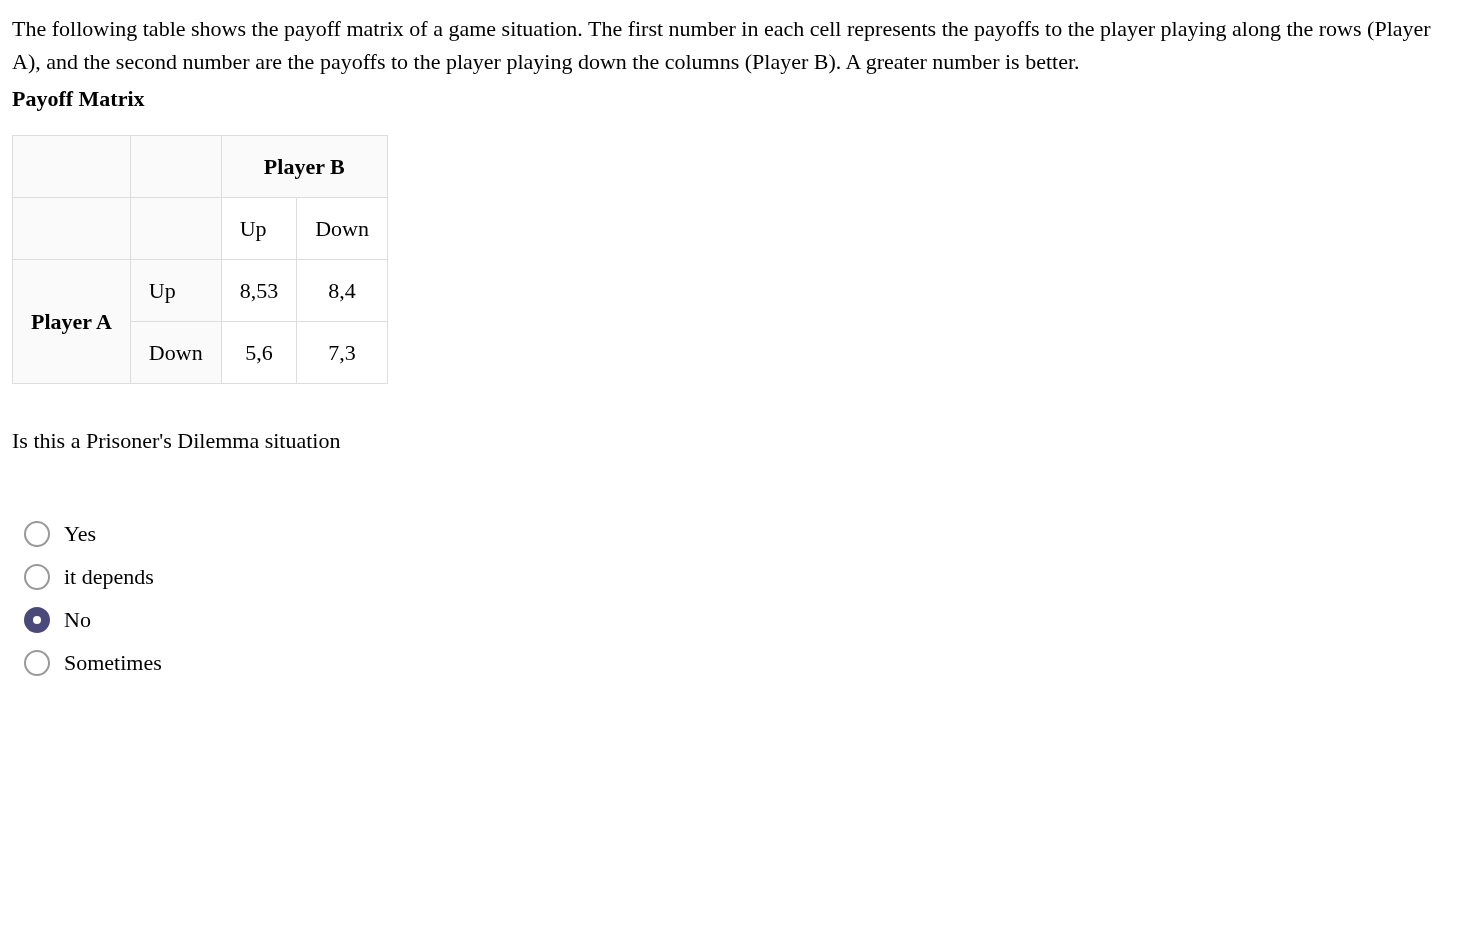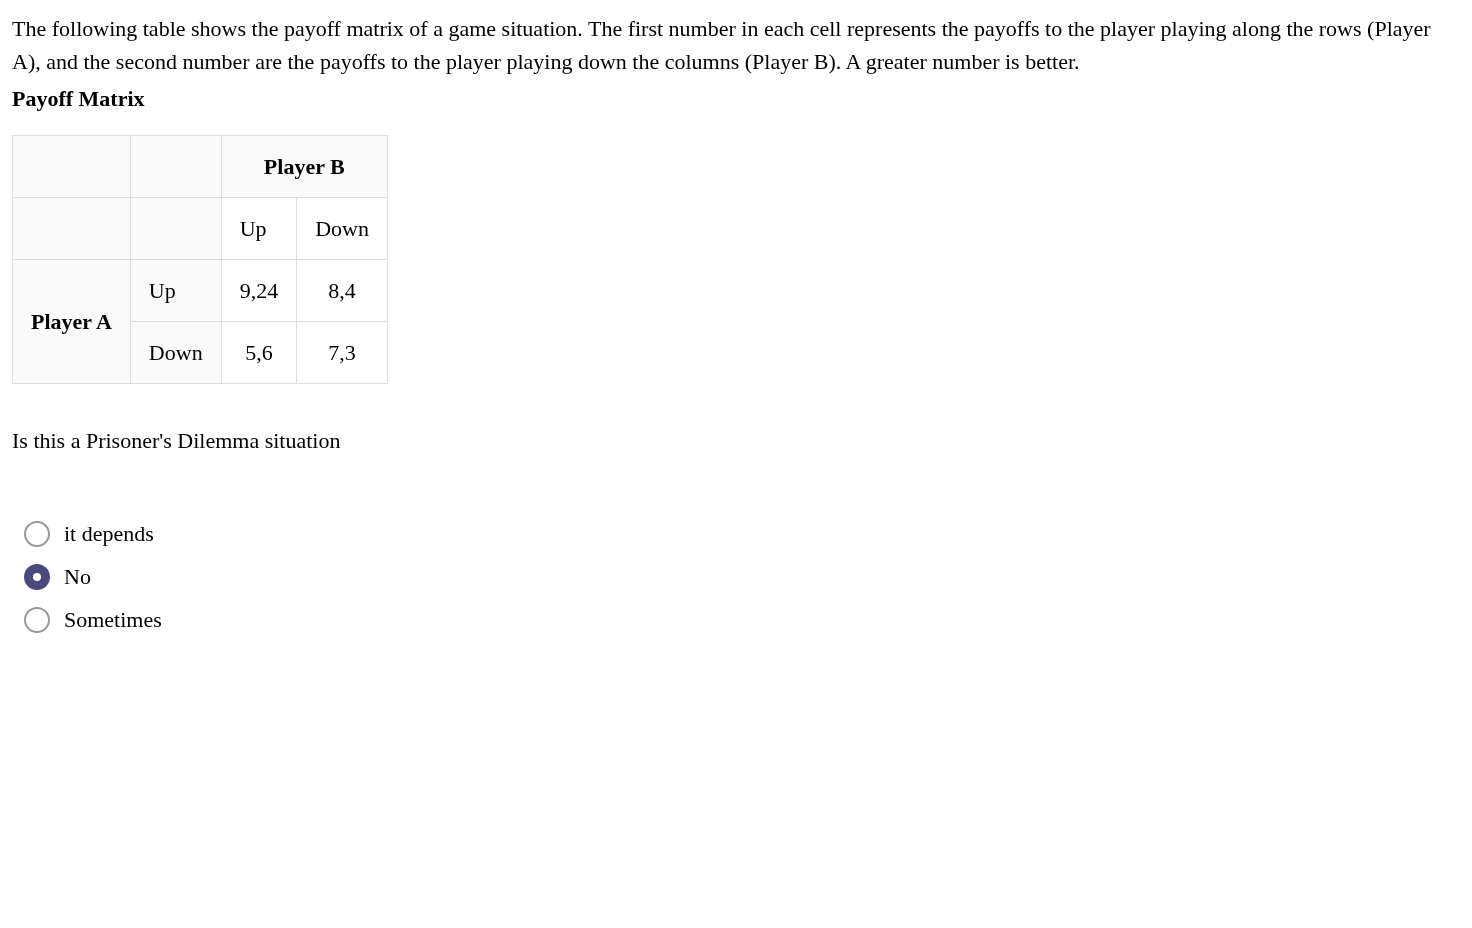"9,24" td.center { text: 9,24 -> 8,53 }
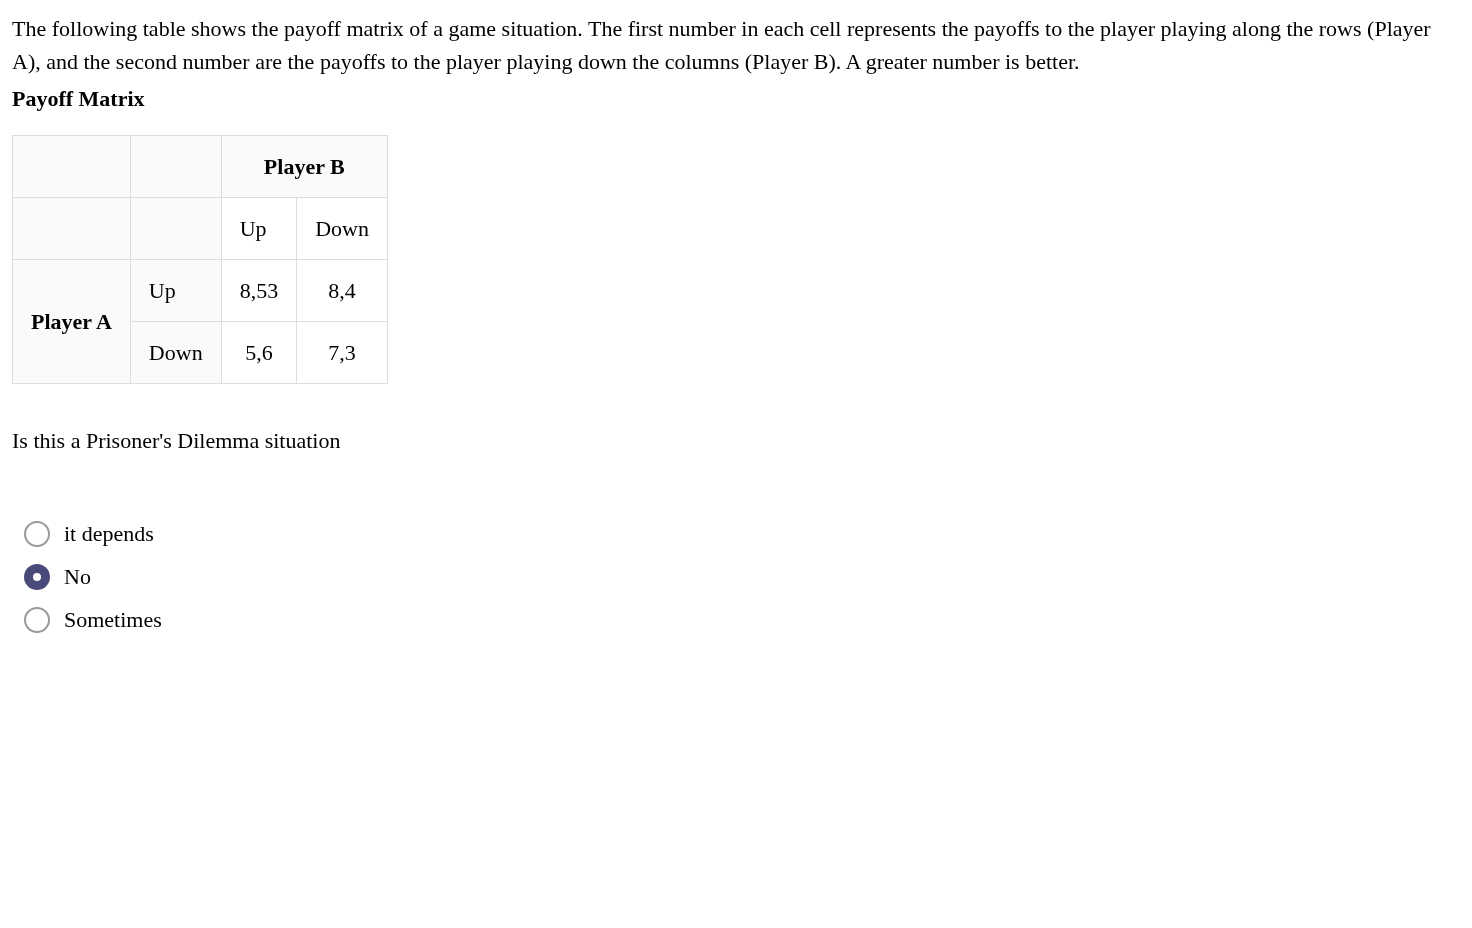"Yes" div.option-row { html: none -> <div> <div></div> <span>Yes</span> </div> }
